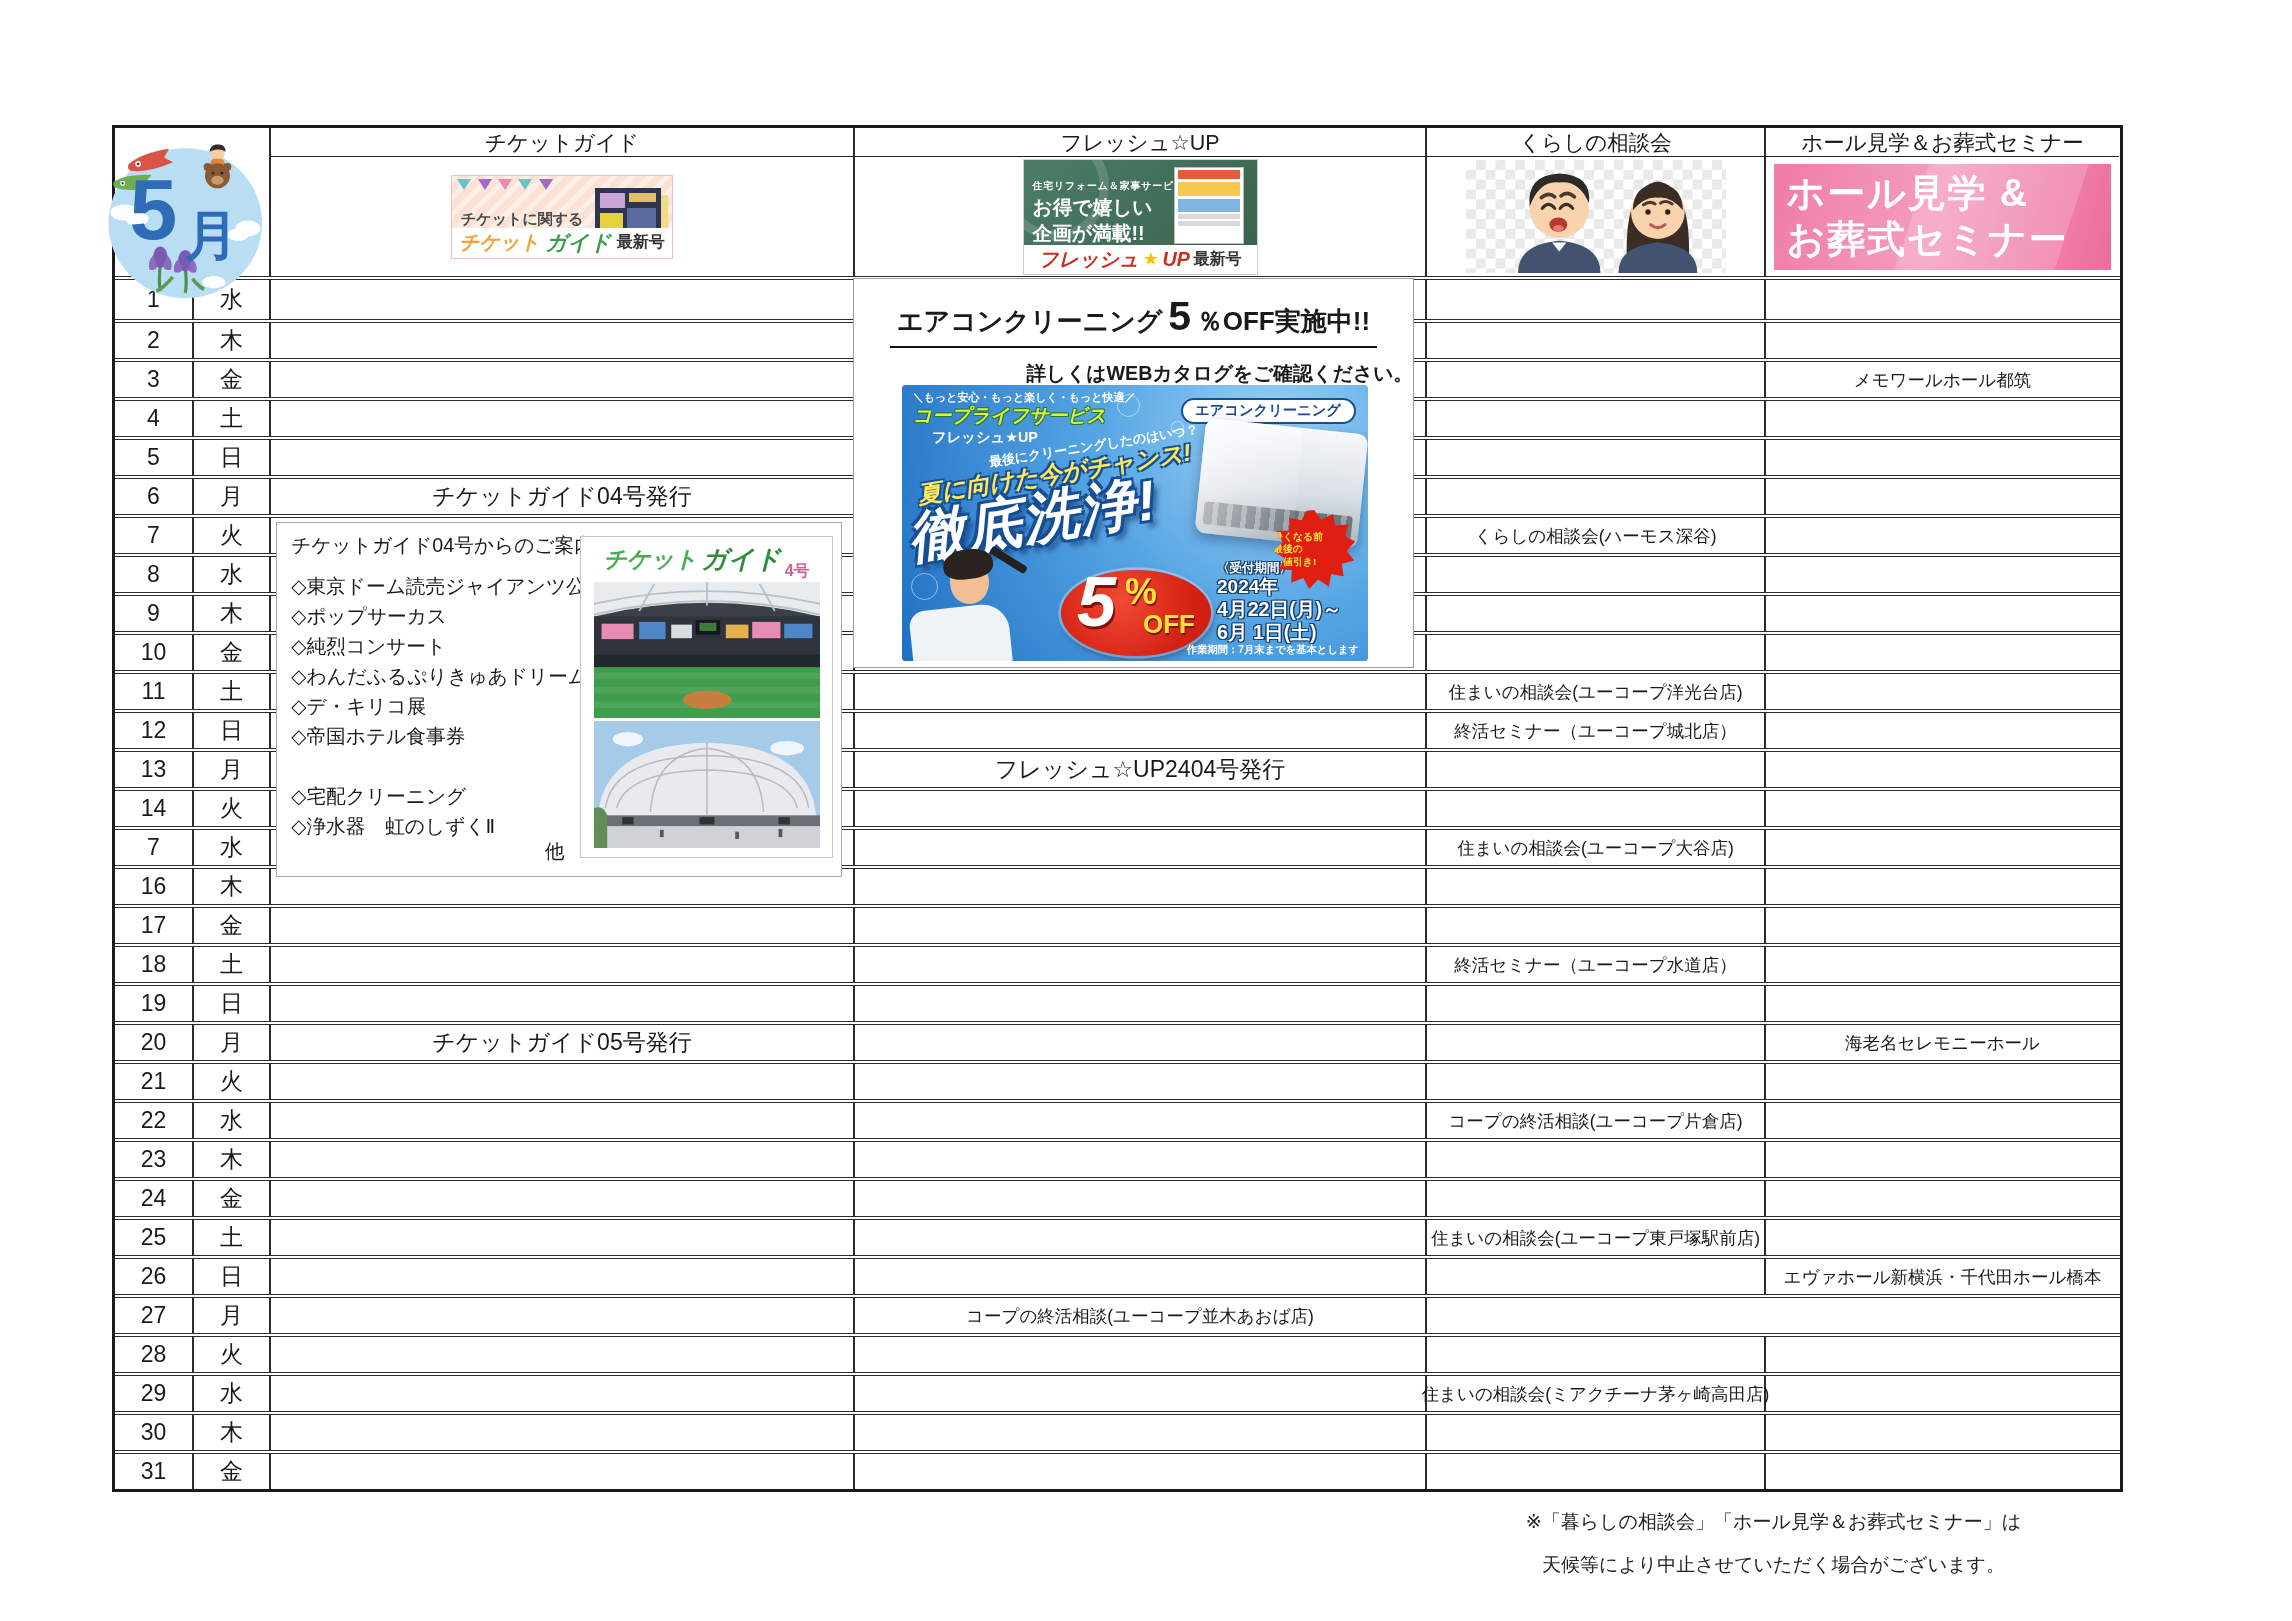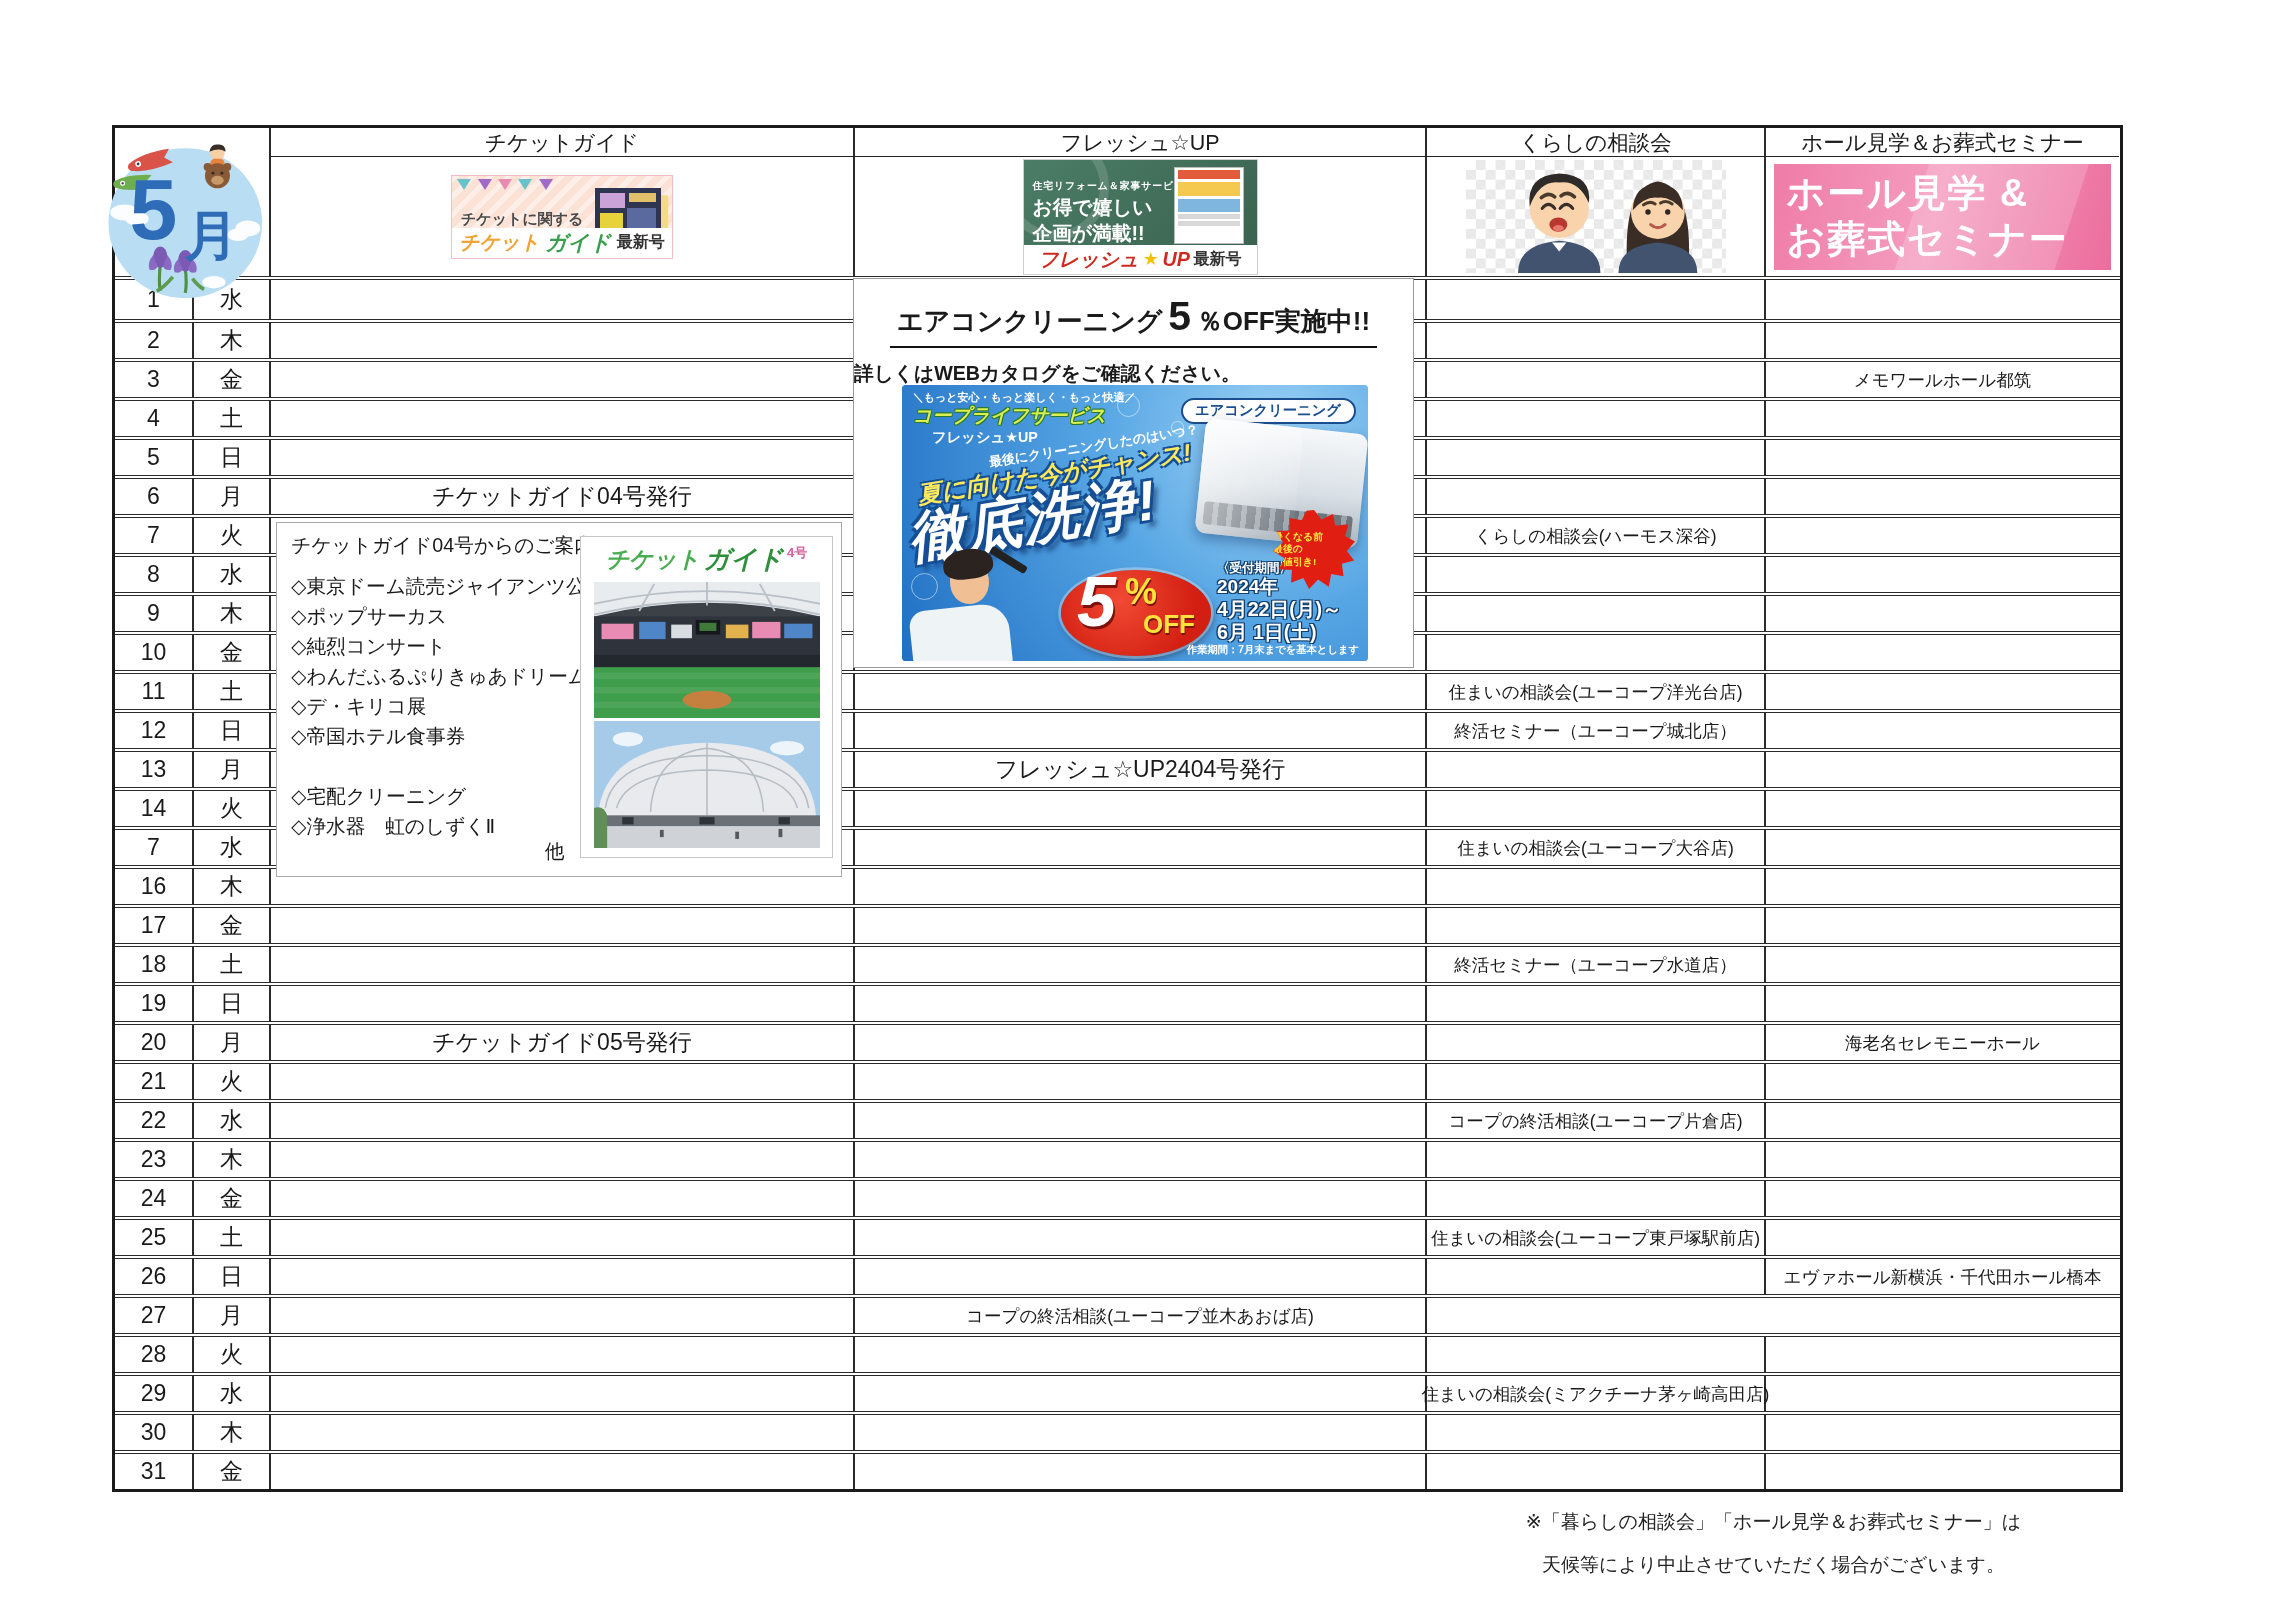"詳しくはWEBカタログをご確認ください。" .ac-sub { text-align: left -> right }
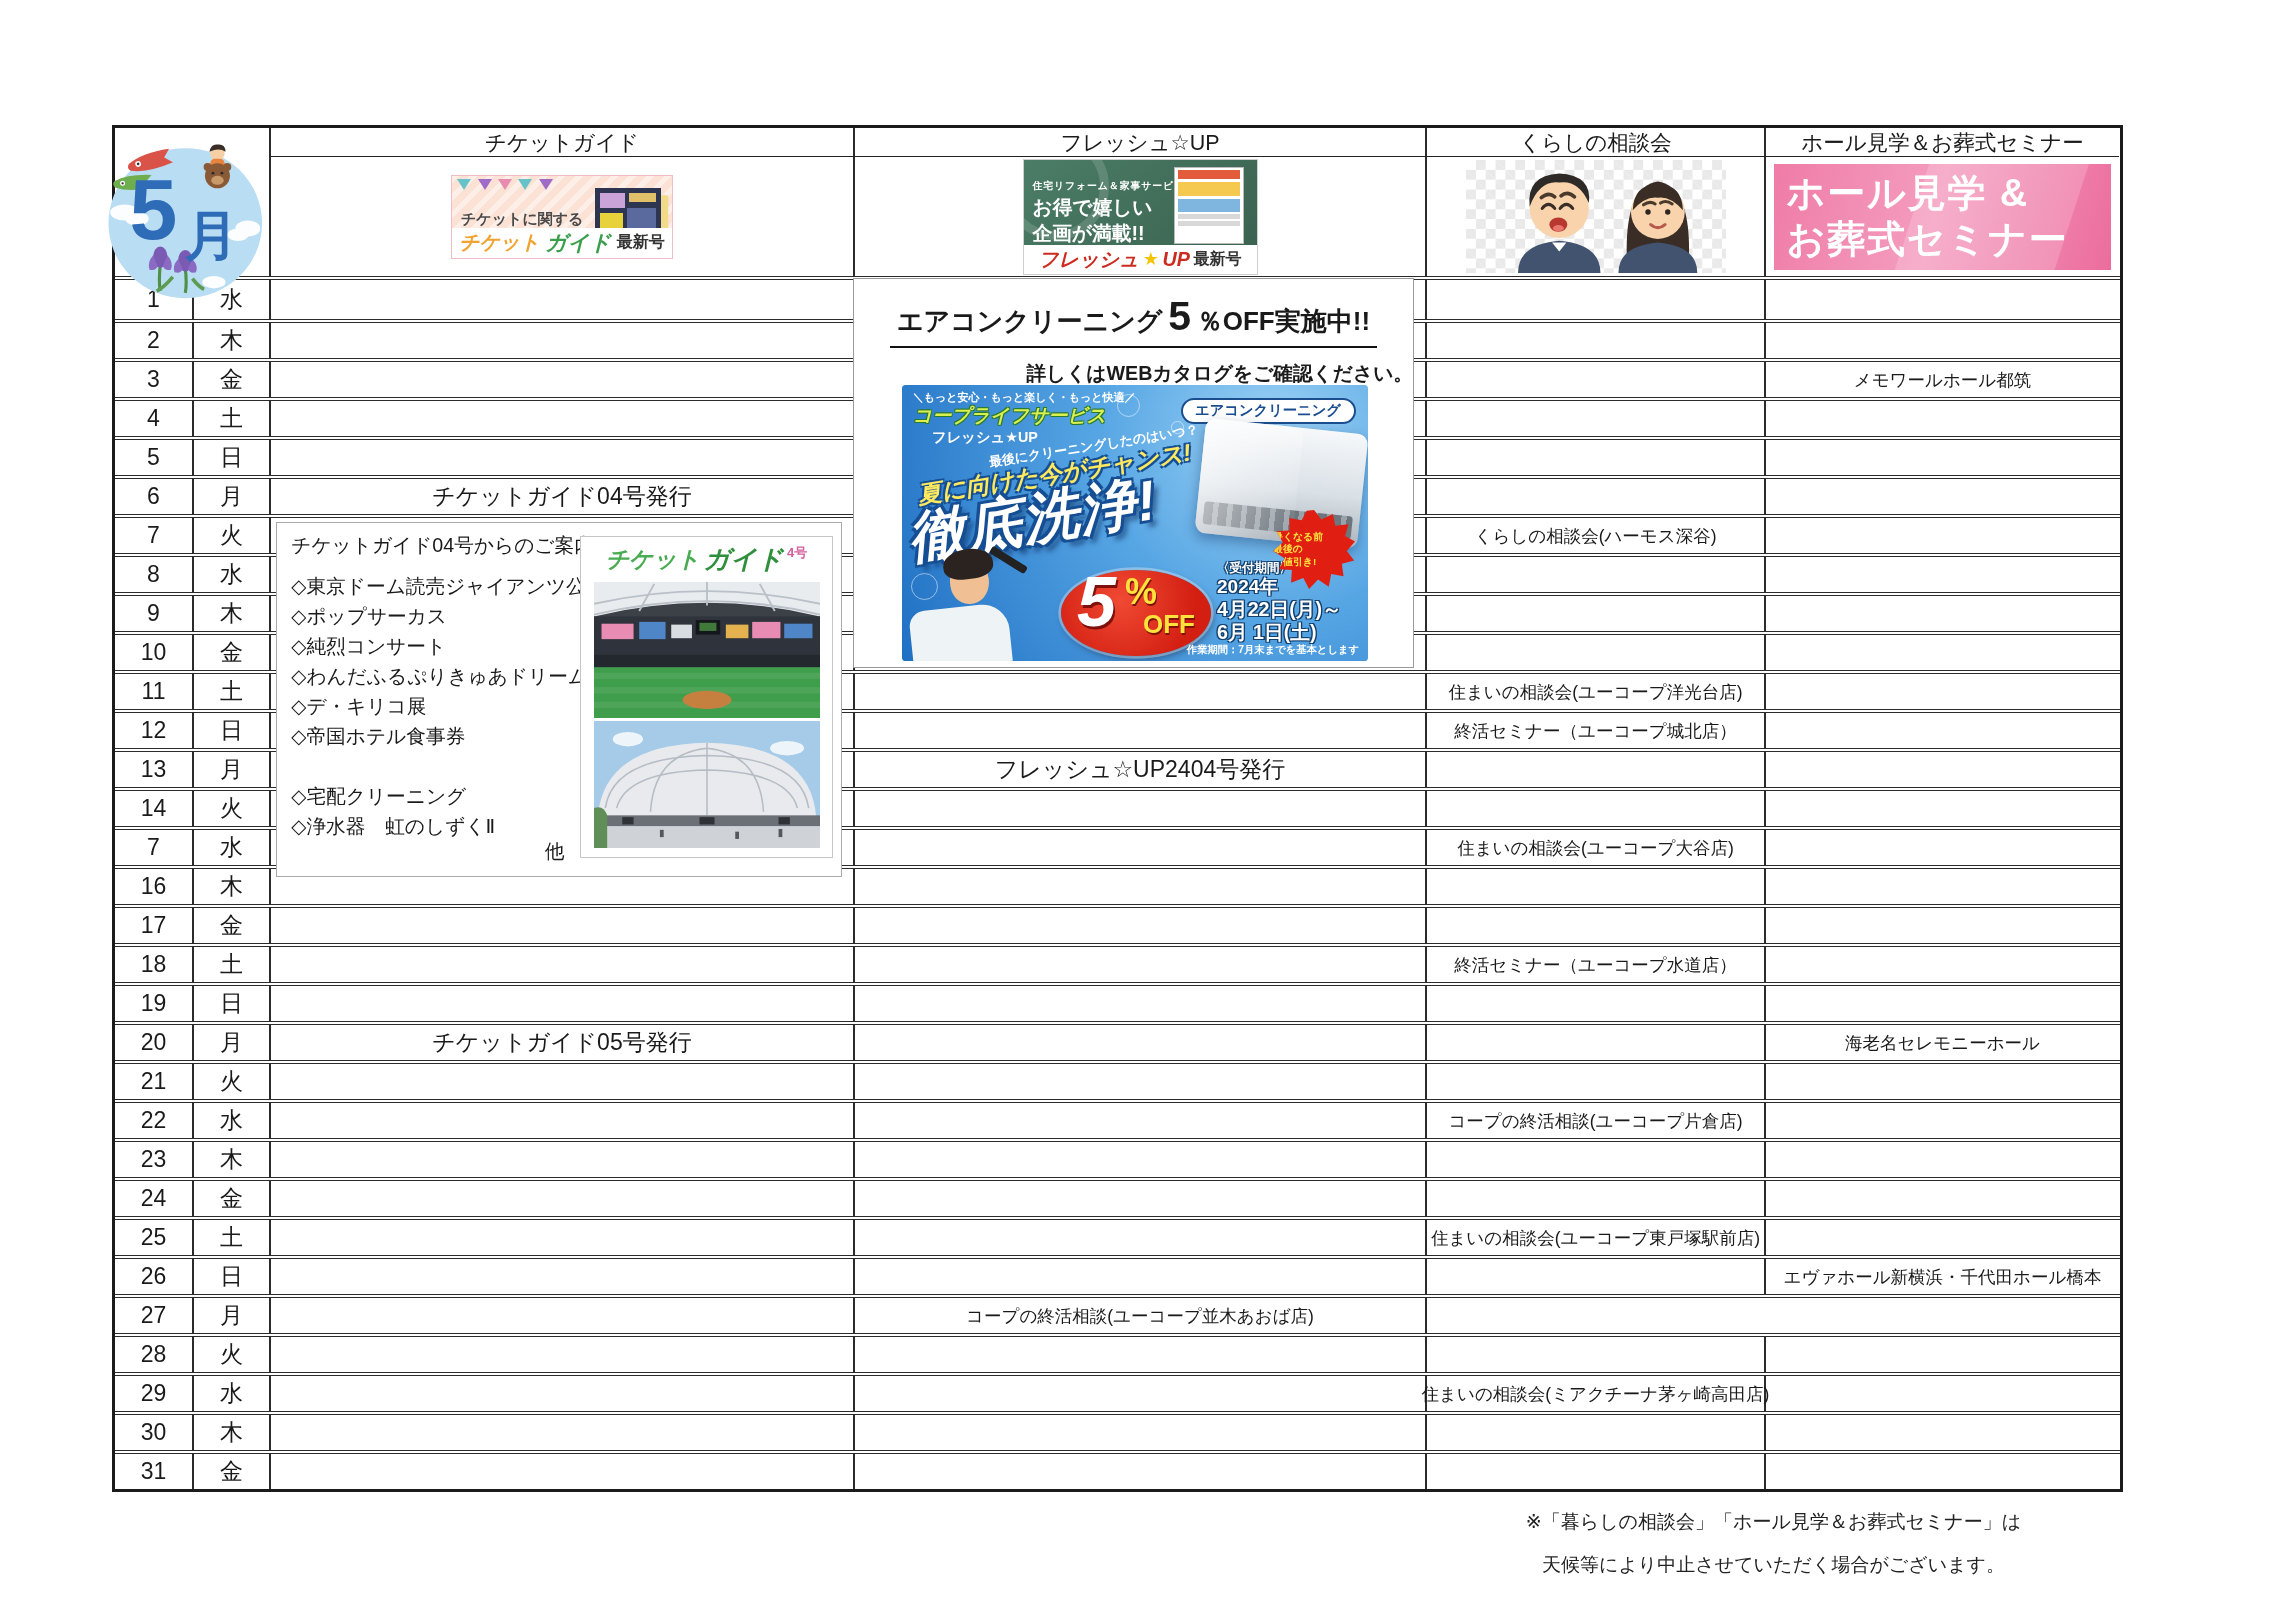"4号" .tb-logo-num { font-size: 13px -> 16px; margin-bottom: 20px -> 0 }
